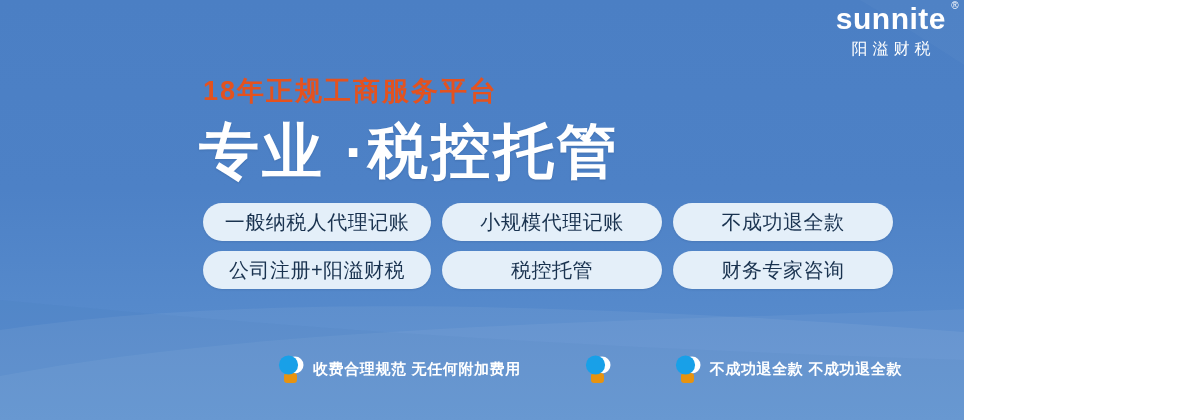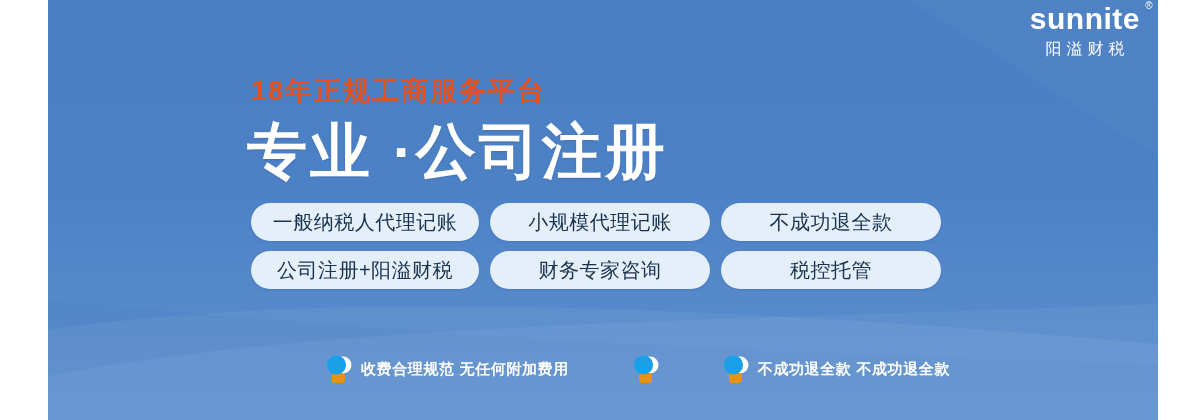"sunnite" .banner { margin-left: 48px -> none; width: 1110px -> 964px }
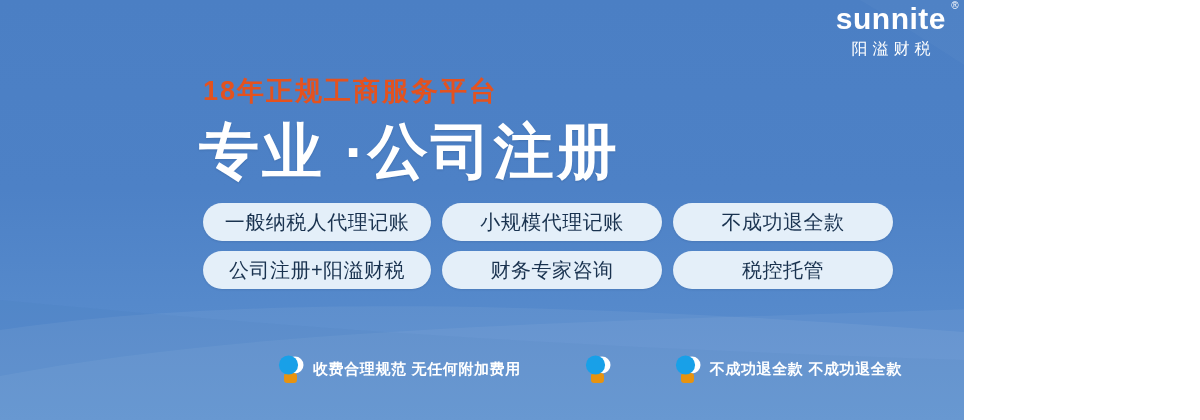"专业 ·公司注册" h1.headline { text: 公司注册 -> 税控托管 }
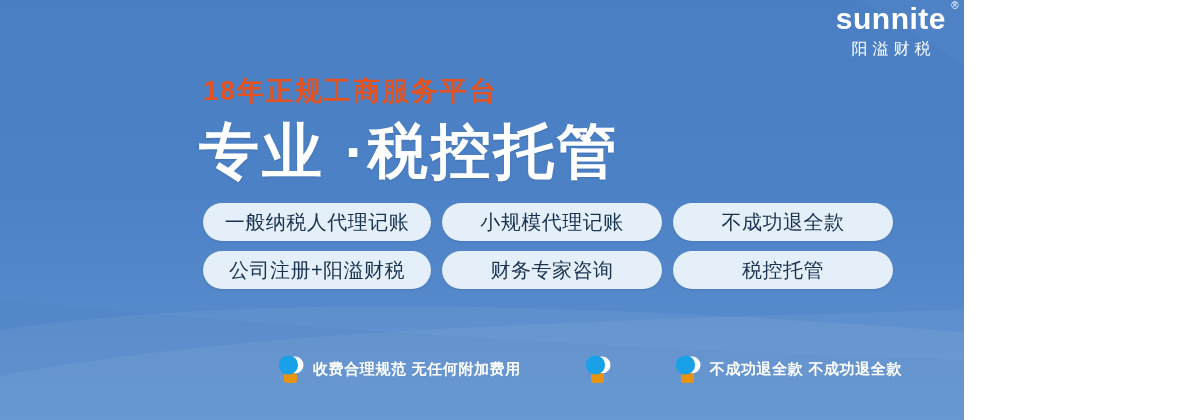"财务专家咨询" div.pill { order: before "税控托管" -> after "税控托管" }
